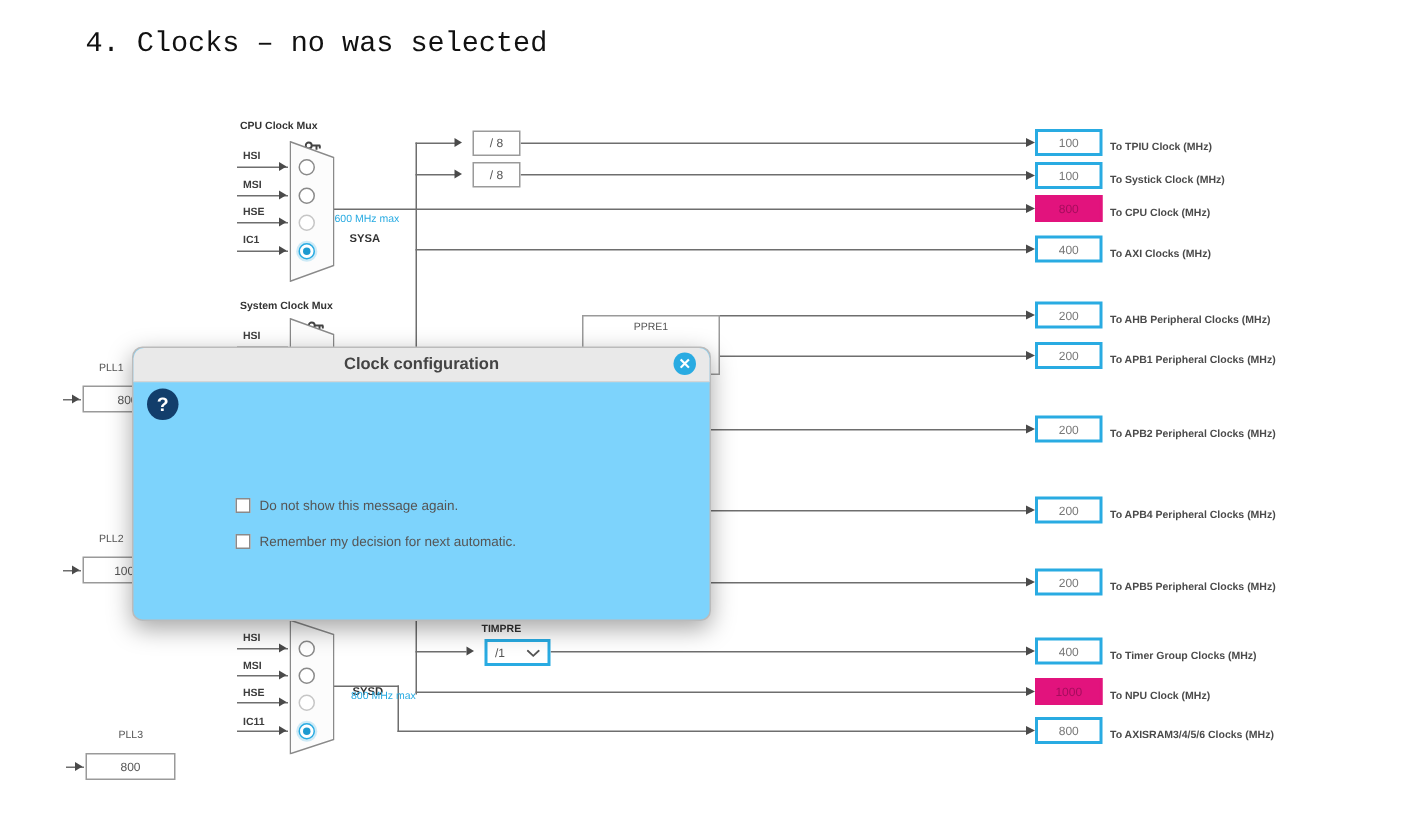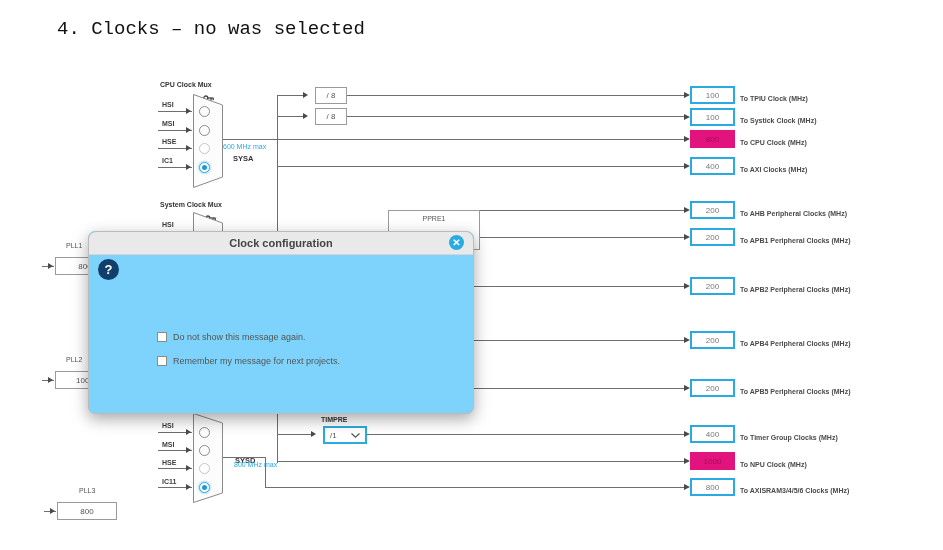"Remember my message for next" span { text: message for next projects -> decision for next automatic }
